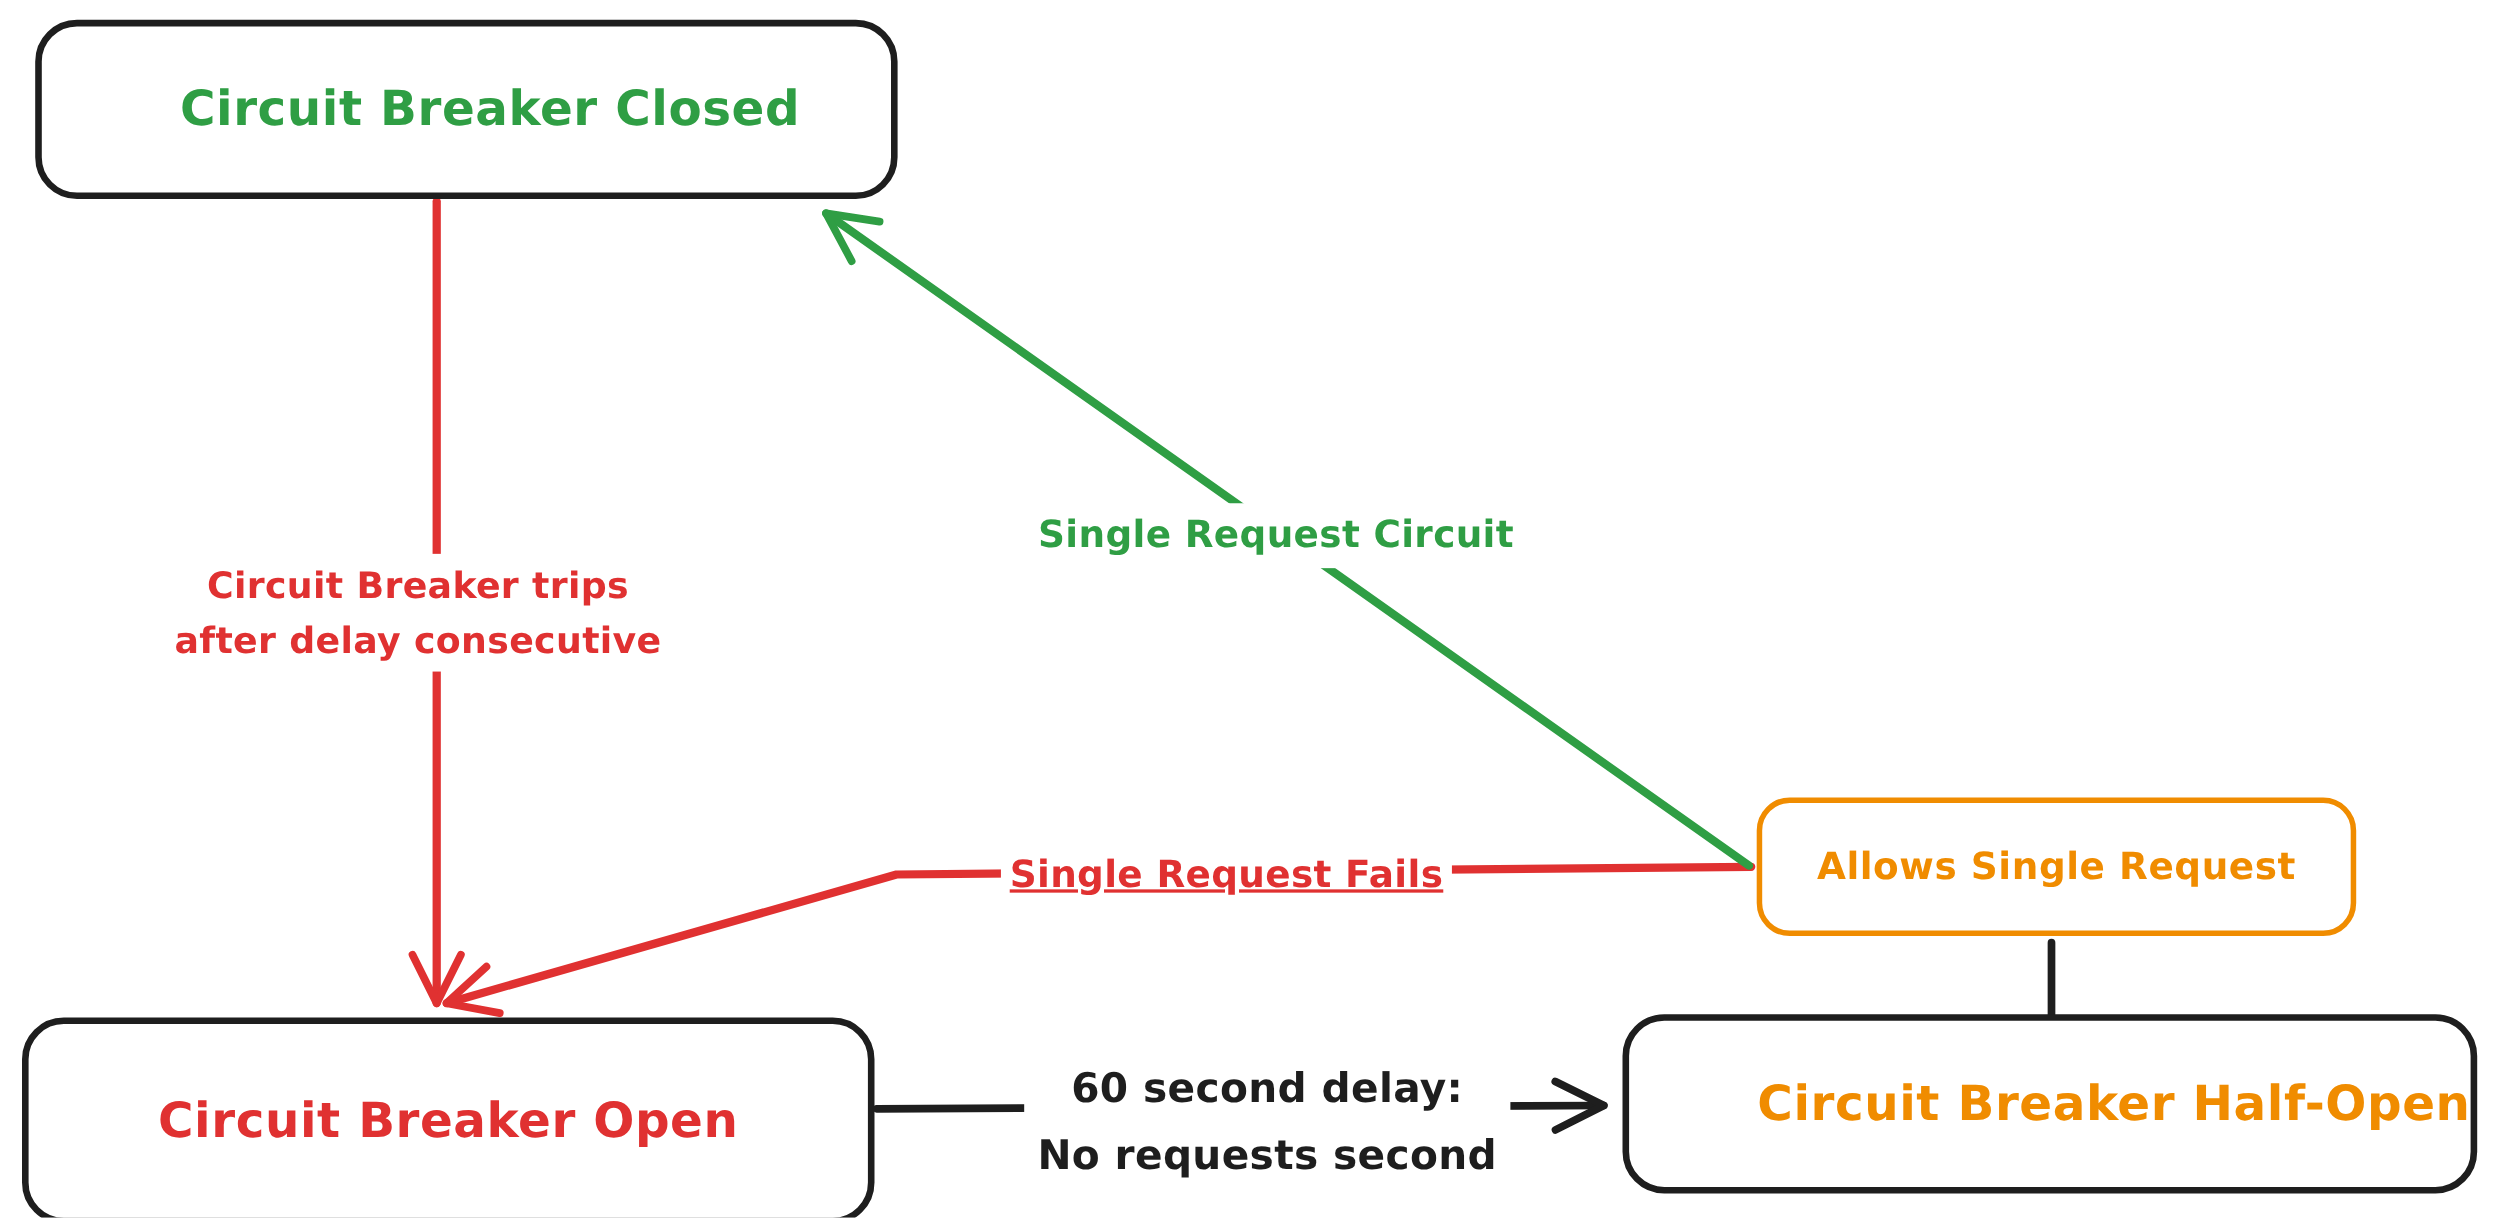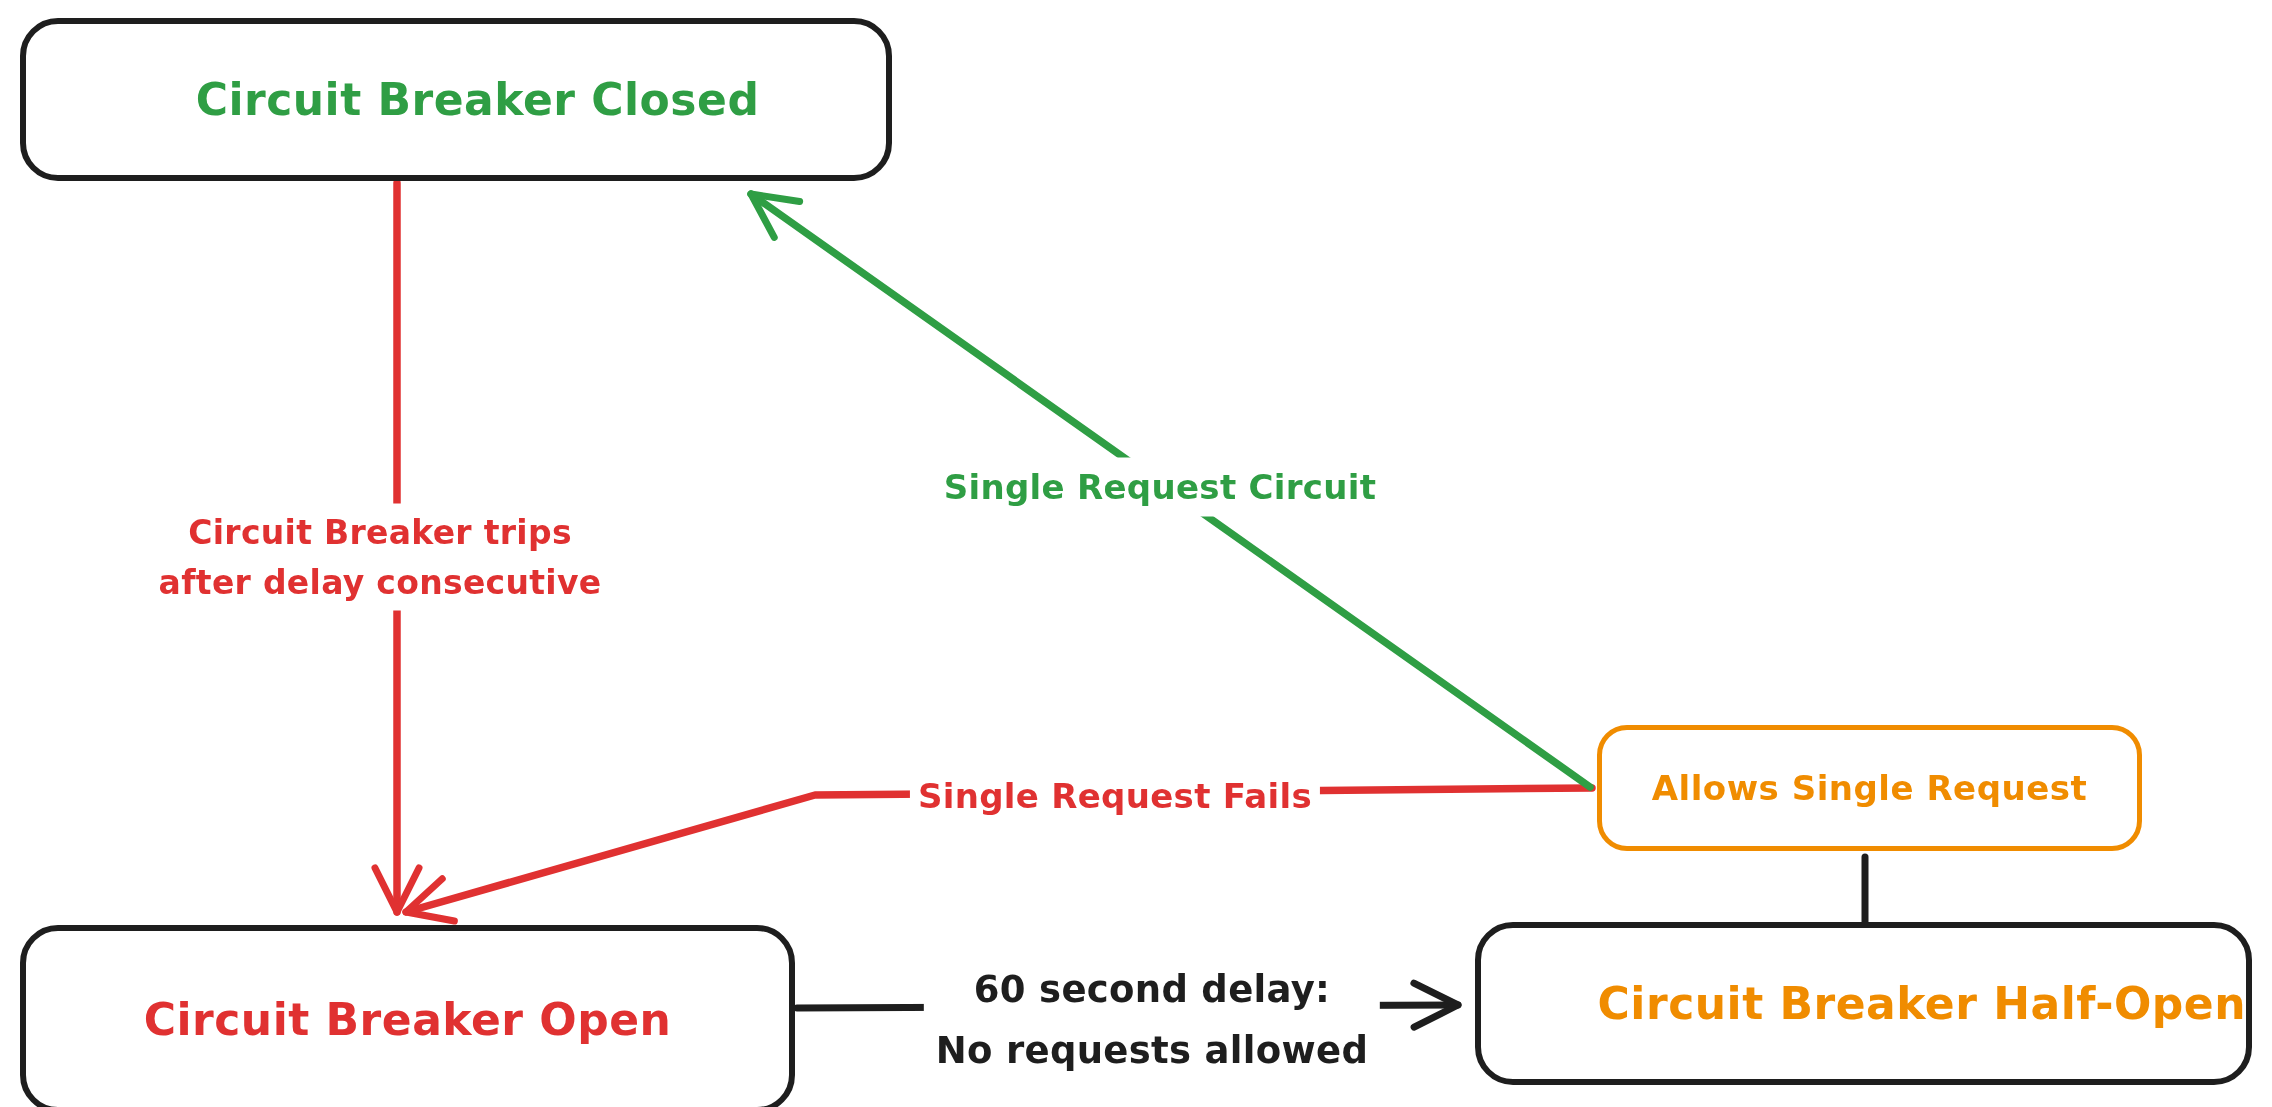"Circuit Breaker Closed" .node-closed { left: 20px -> 32px; width: 872px -> 784px }
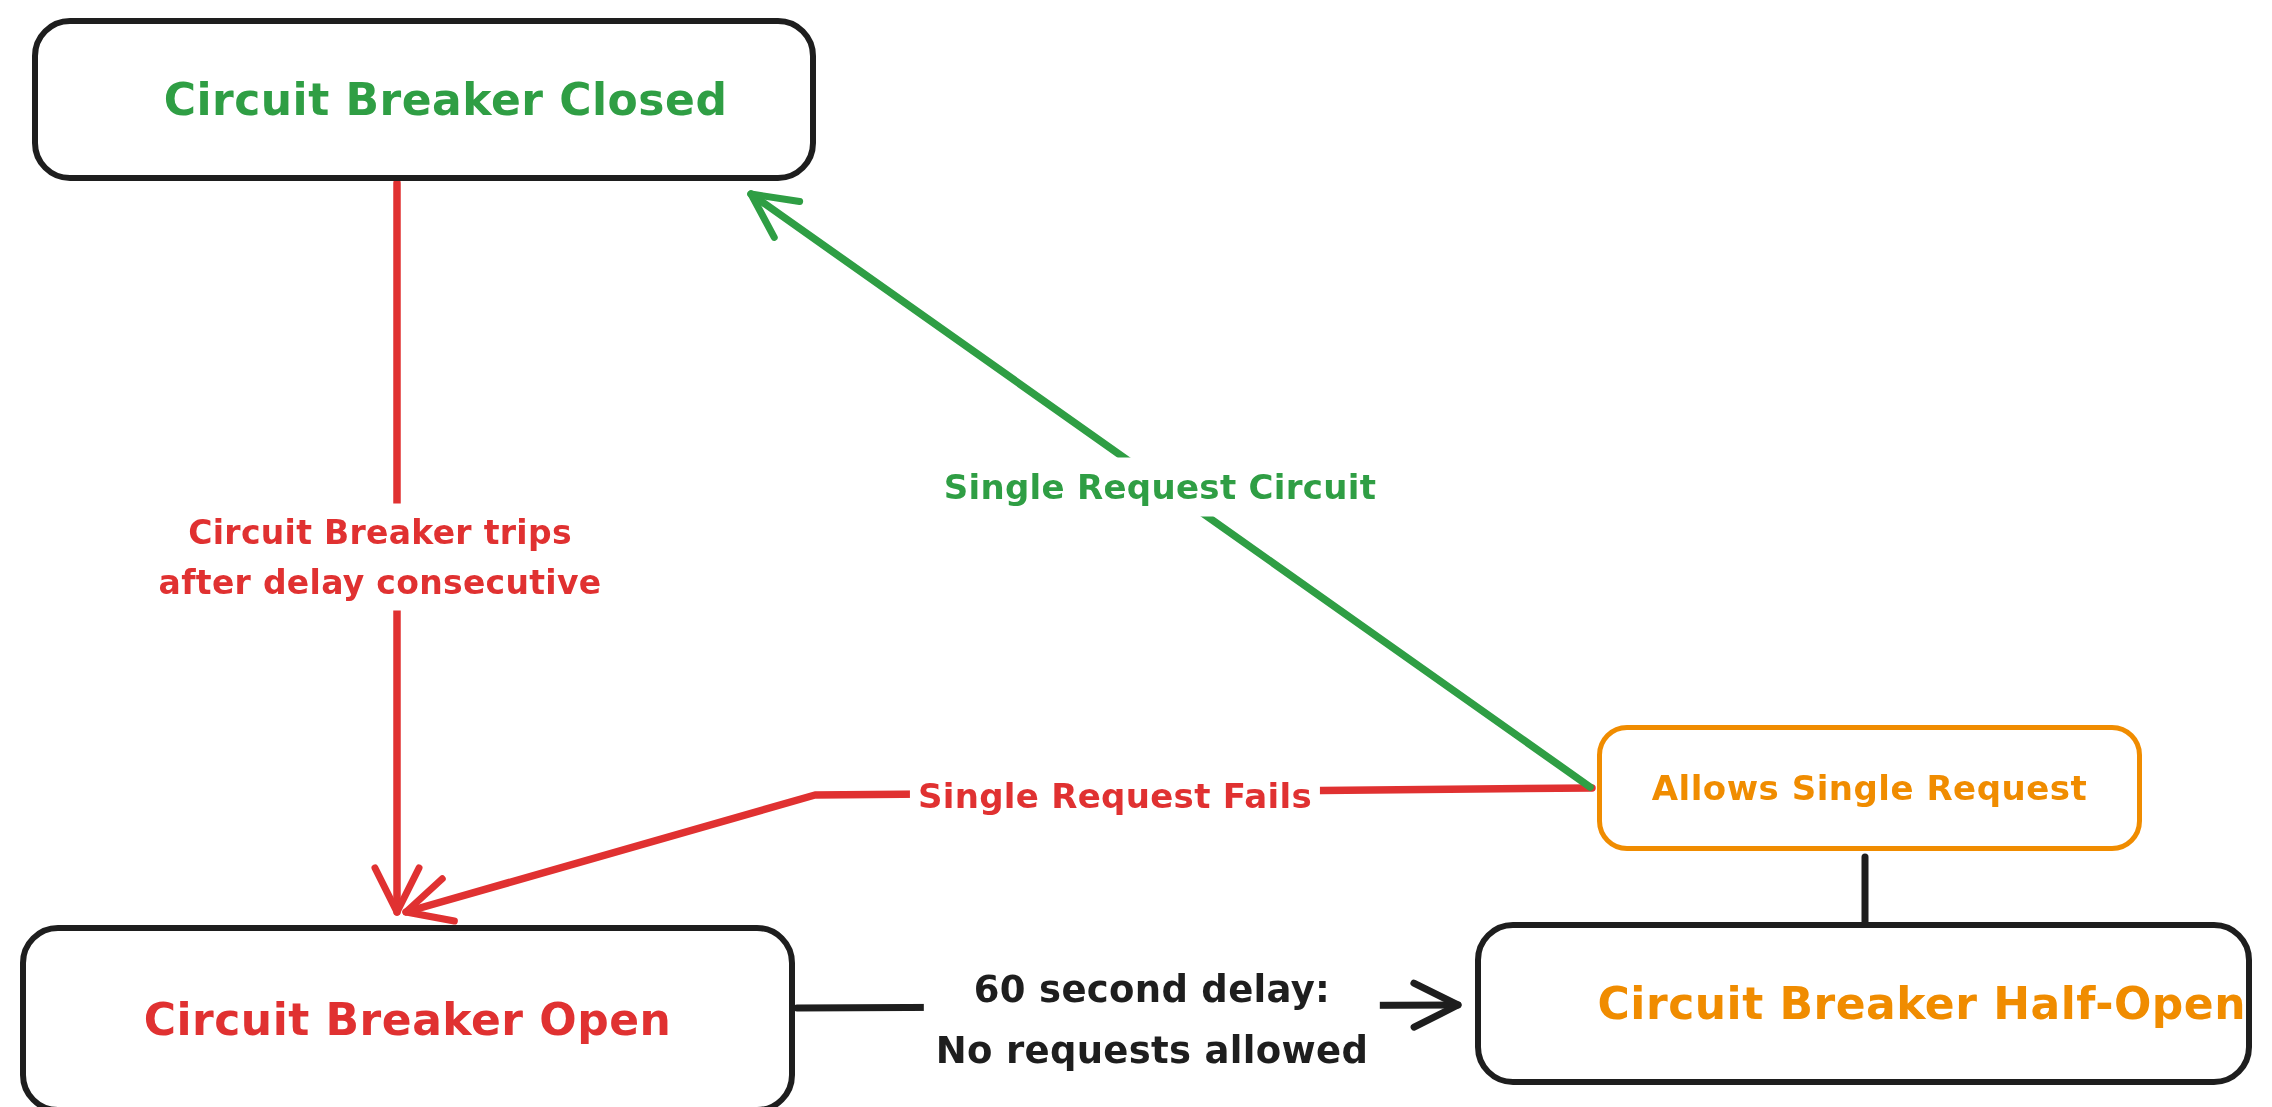"Single Request Fails" .label-fails { text-decoration: none -> underline }
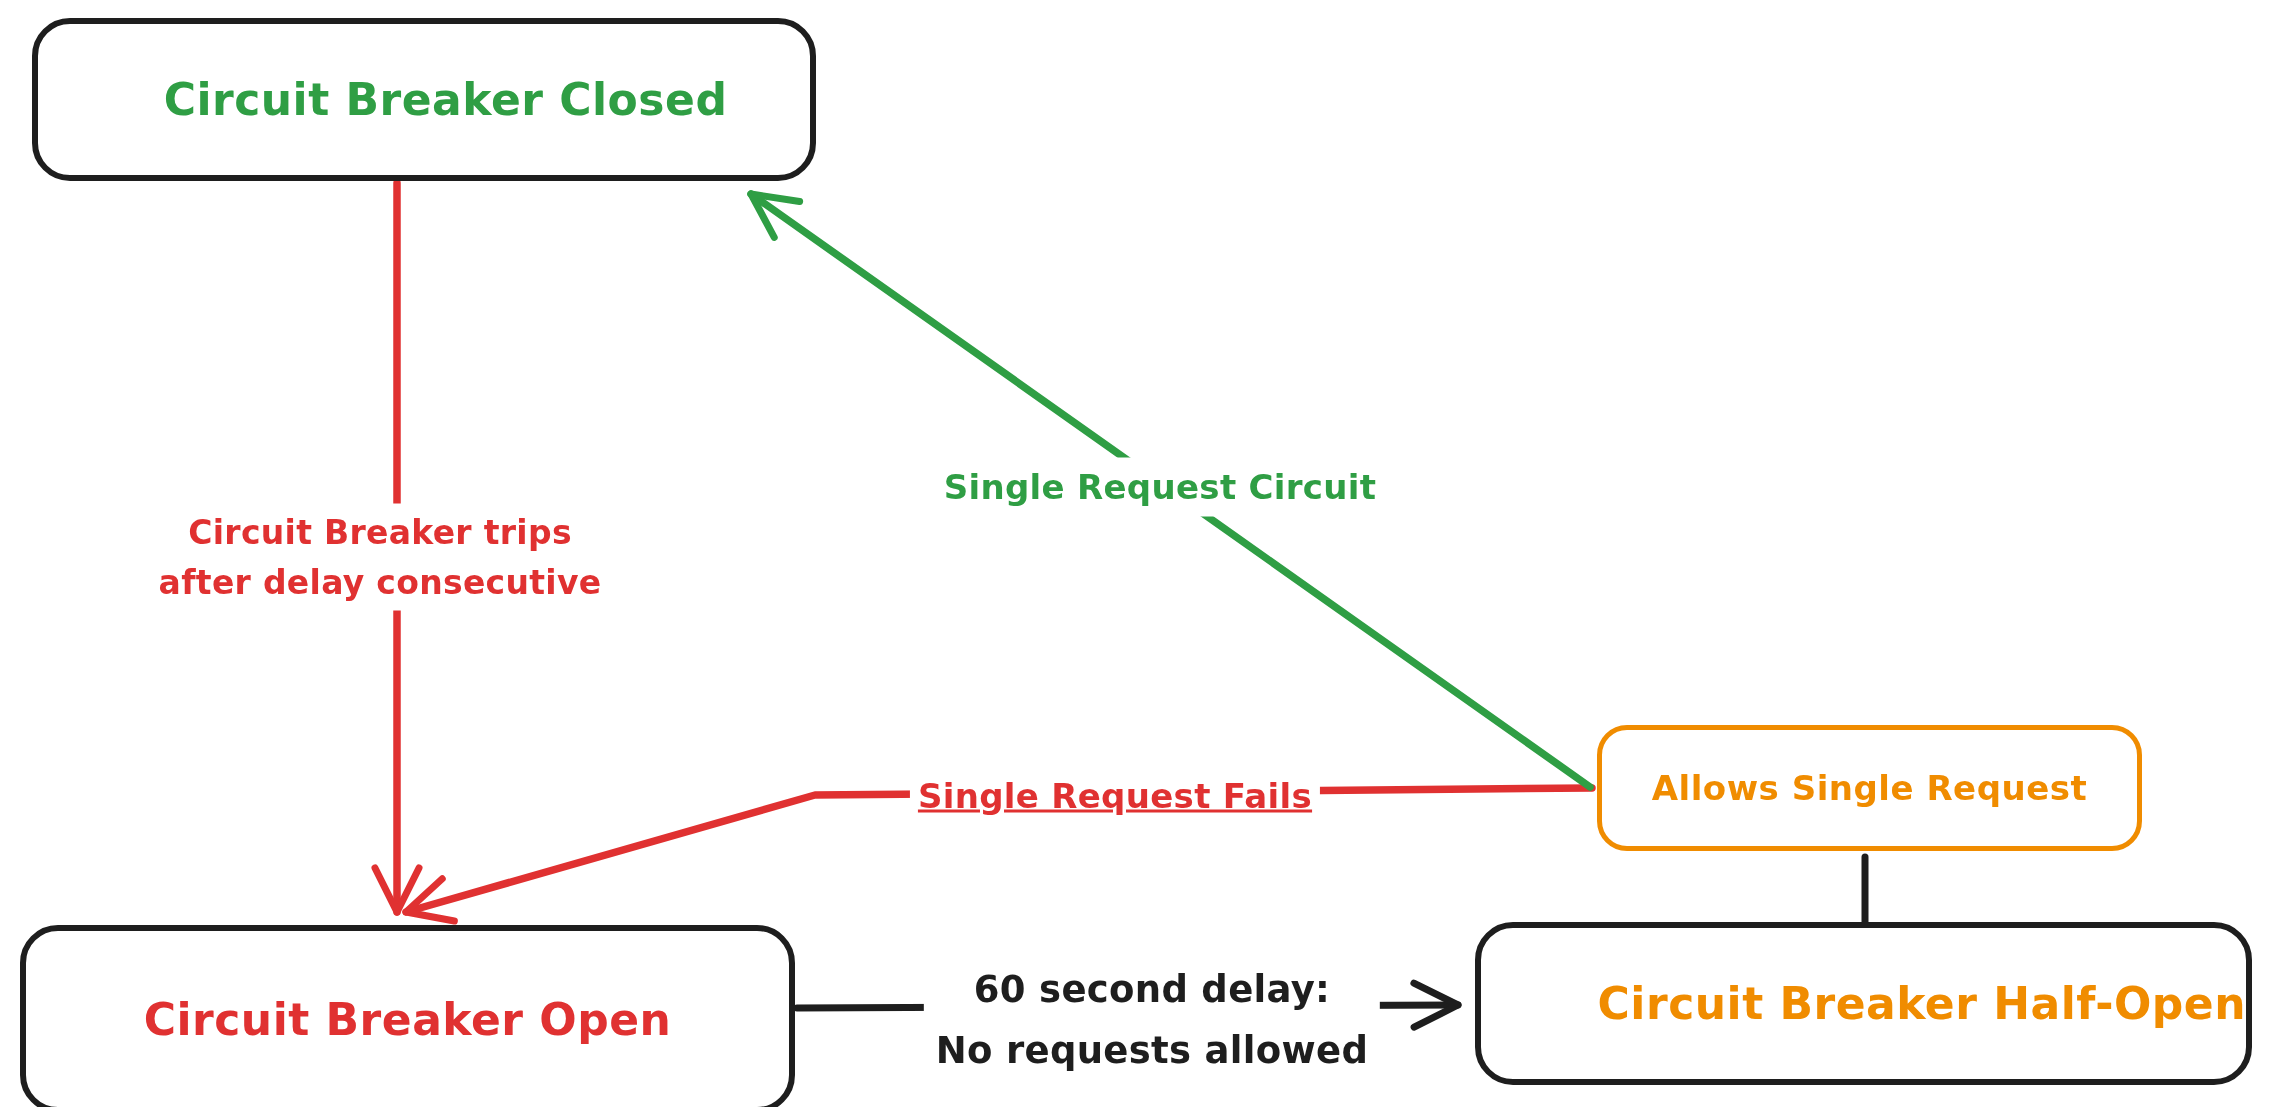"No requests allowed" div { text: allowed -> second }
